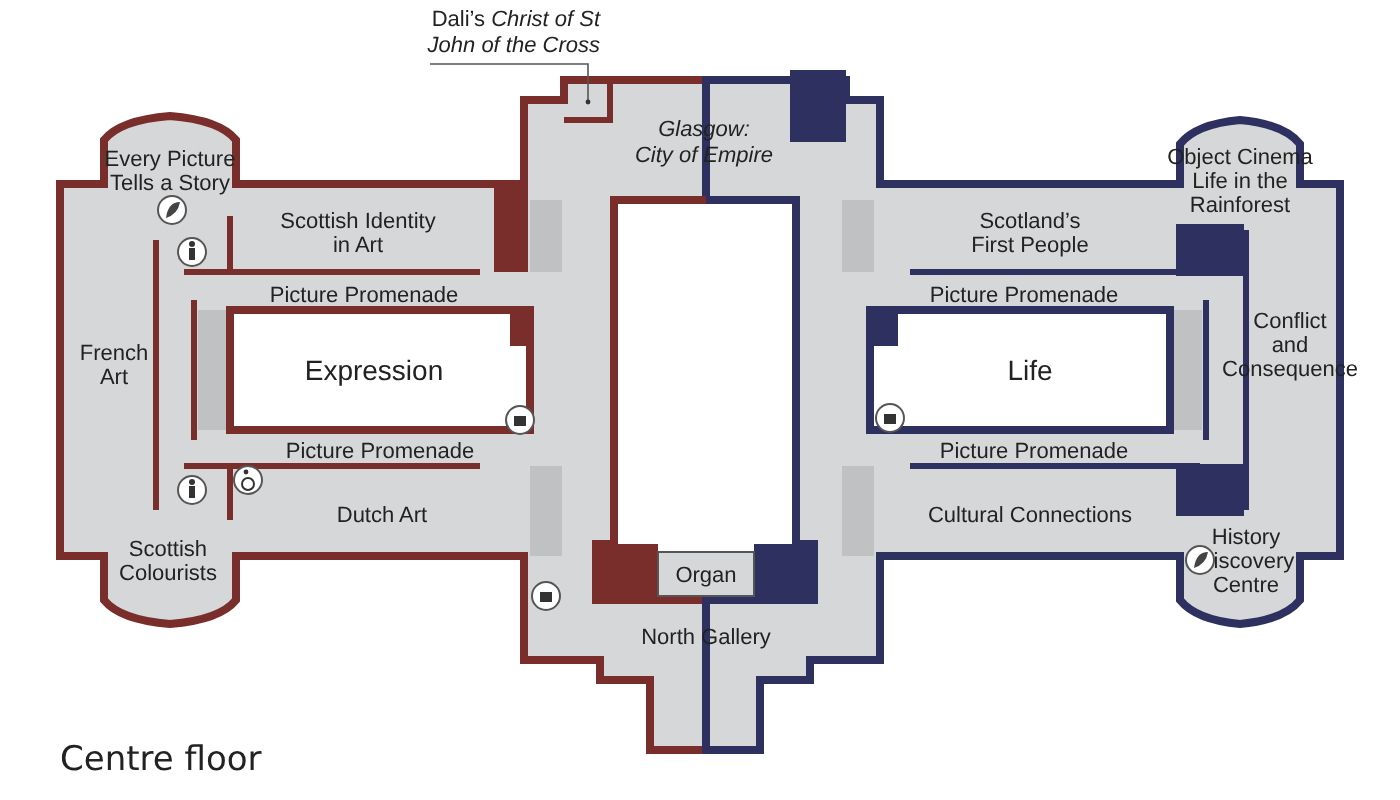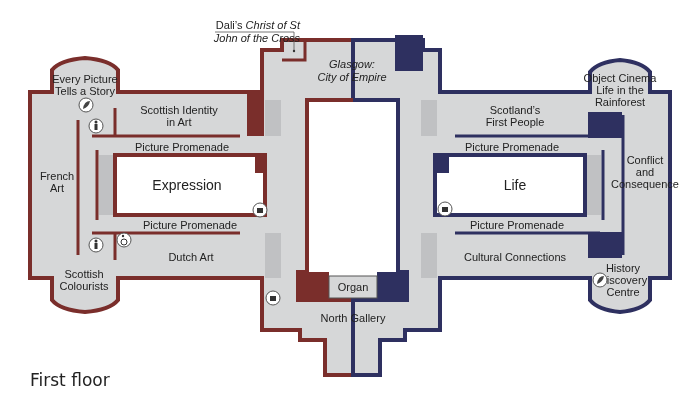"Dali’s Christ of St John" .callout { top: 19px -> 4px }
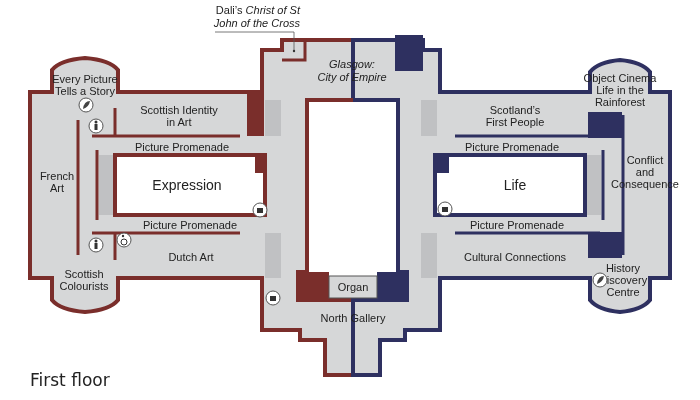"First floor" div.floor-title { text: First -> Centre }
